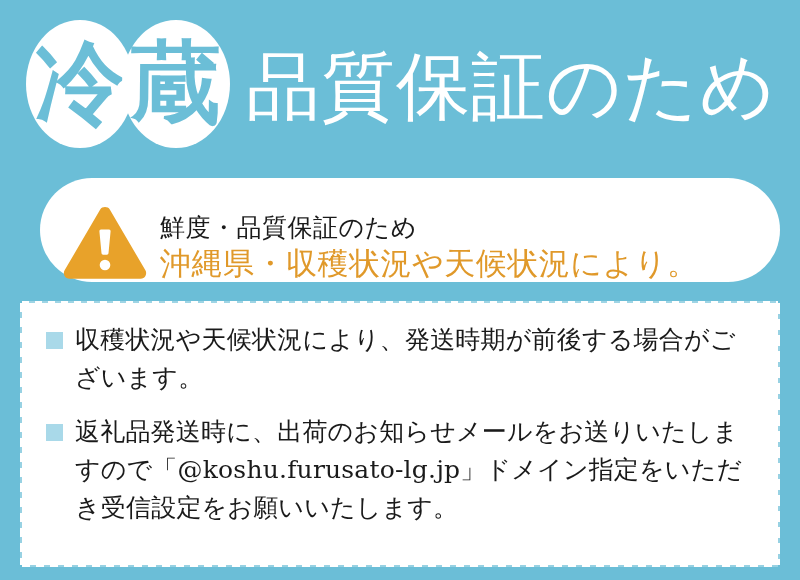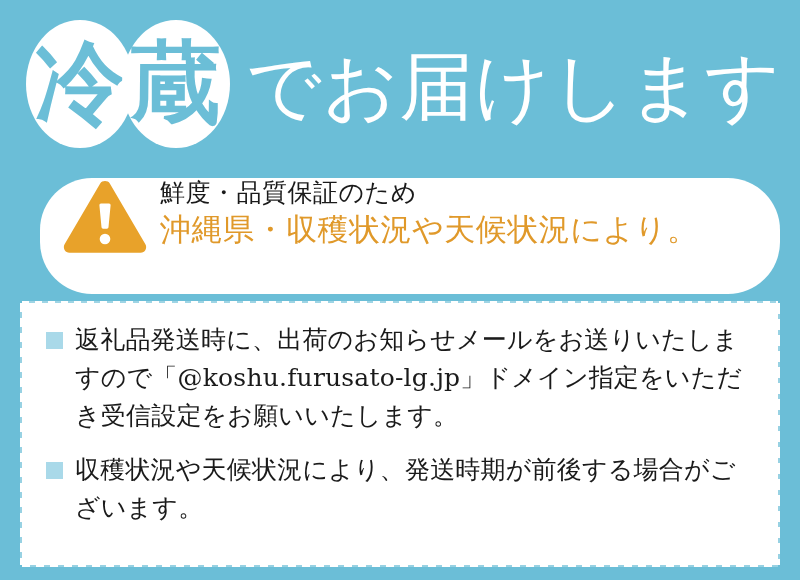"でお届けします" div { text: でお届けします -> 品質保証のため }
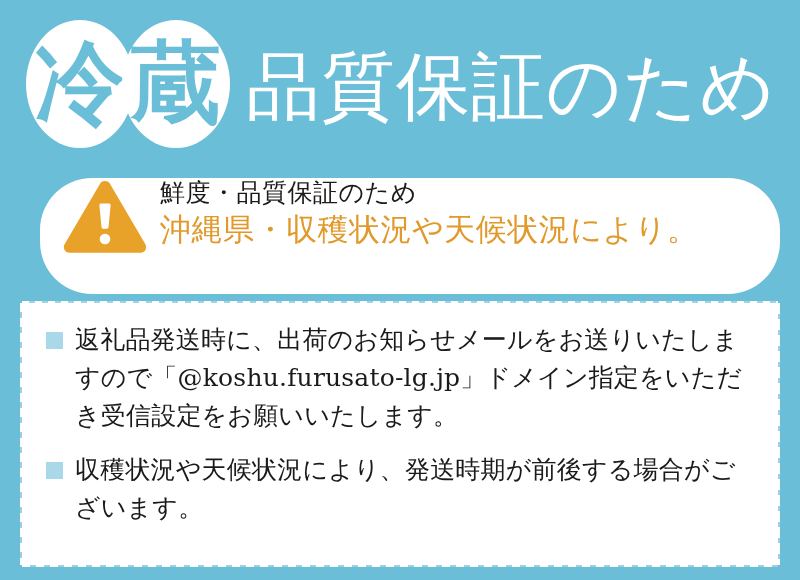"鮮度・品質保証のため" #warning-panel { align-items: flex-start -> flex-end; height: 116px -> 104px }
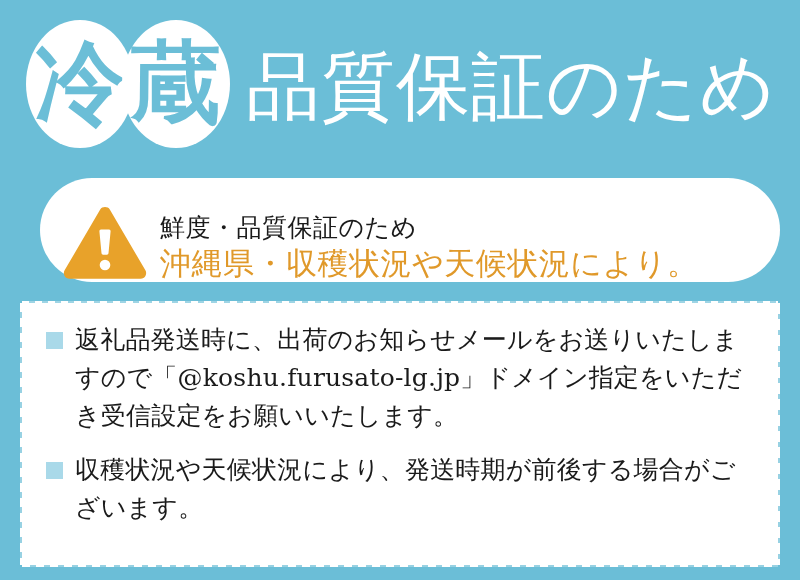"返礼品発送時に、出荷のお知らせメールをお送りいたしますので「@koshu.fur" div.note-item { order: before "収穫状況や天候状況により、発送時期が前後する場合がございます。" -> after "収穫状況や天候状況により、発送時期が前後する場合がございます。" }
